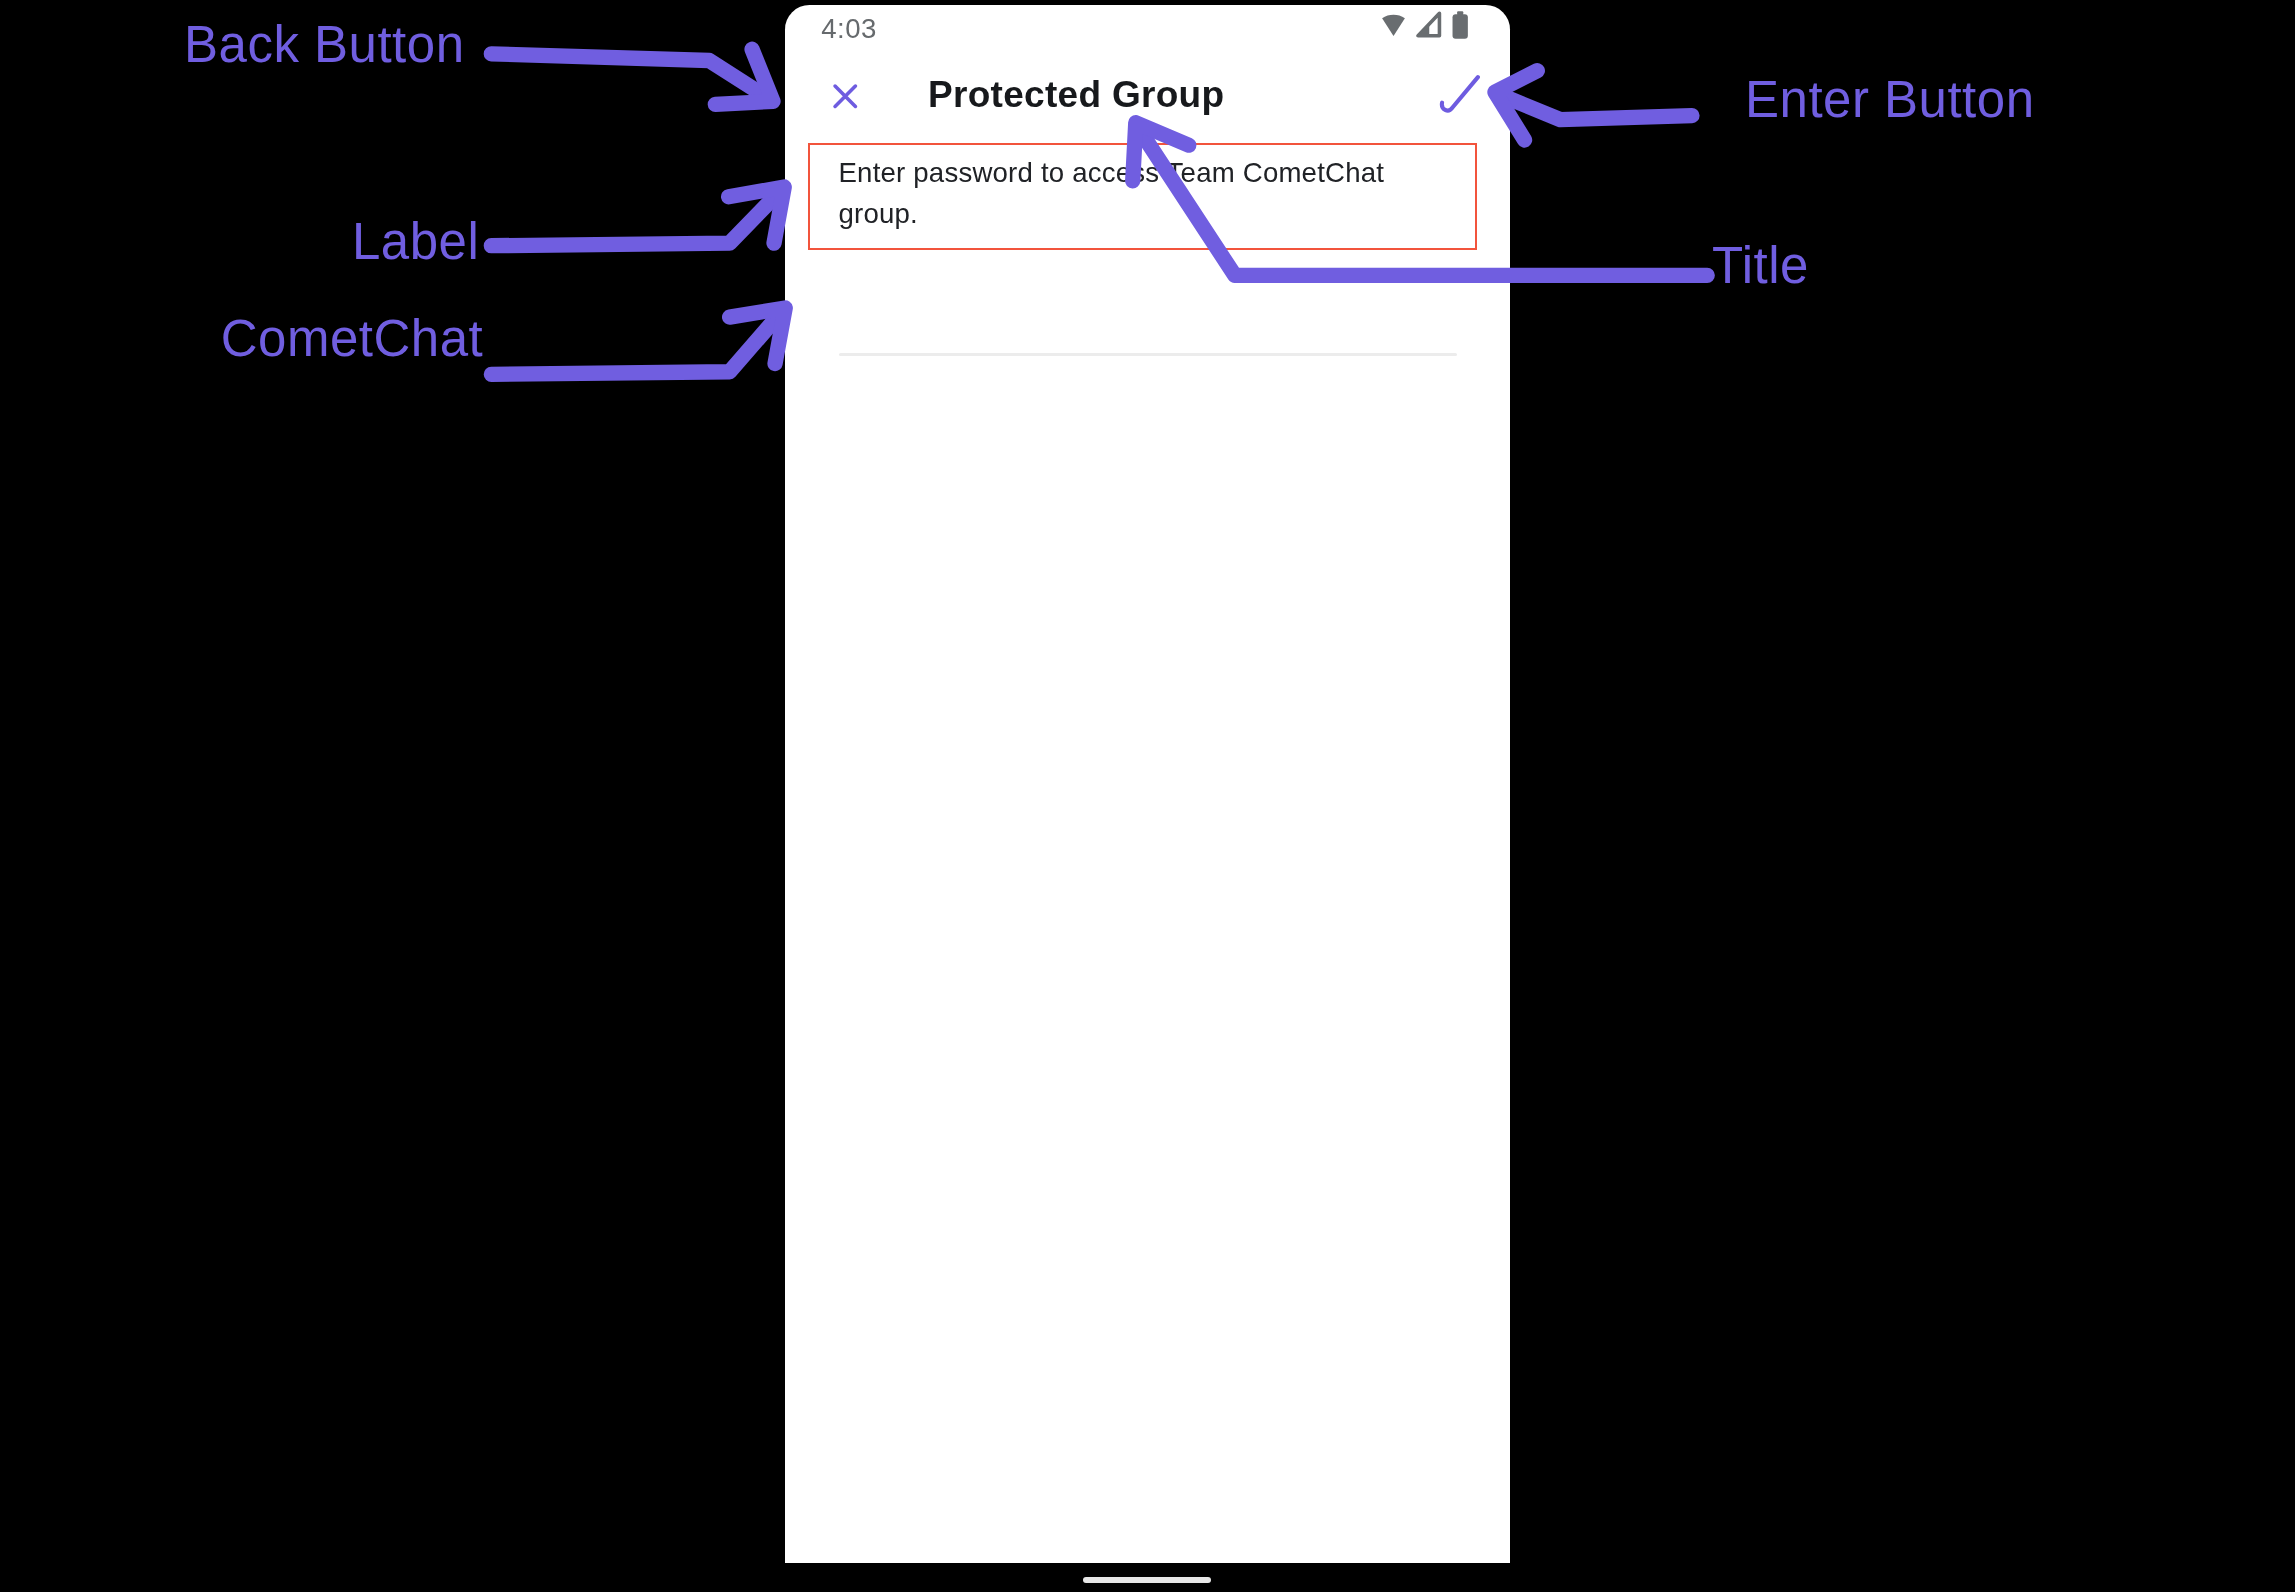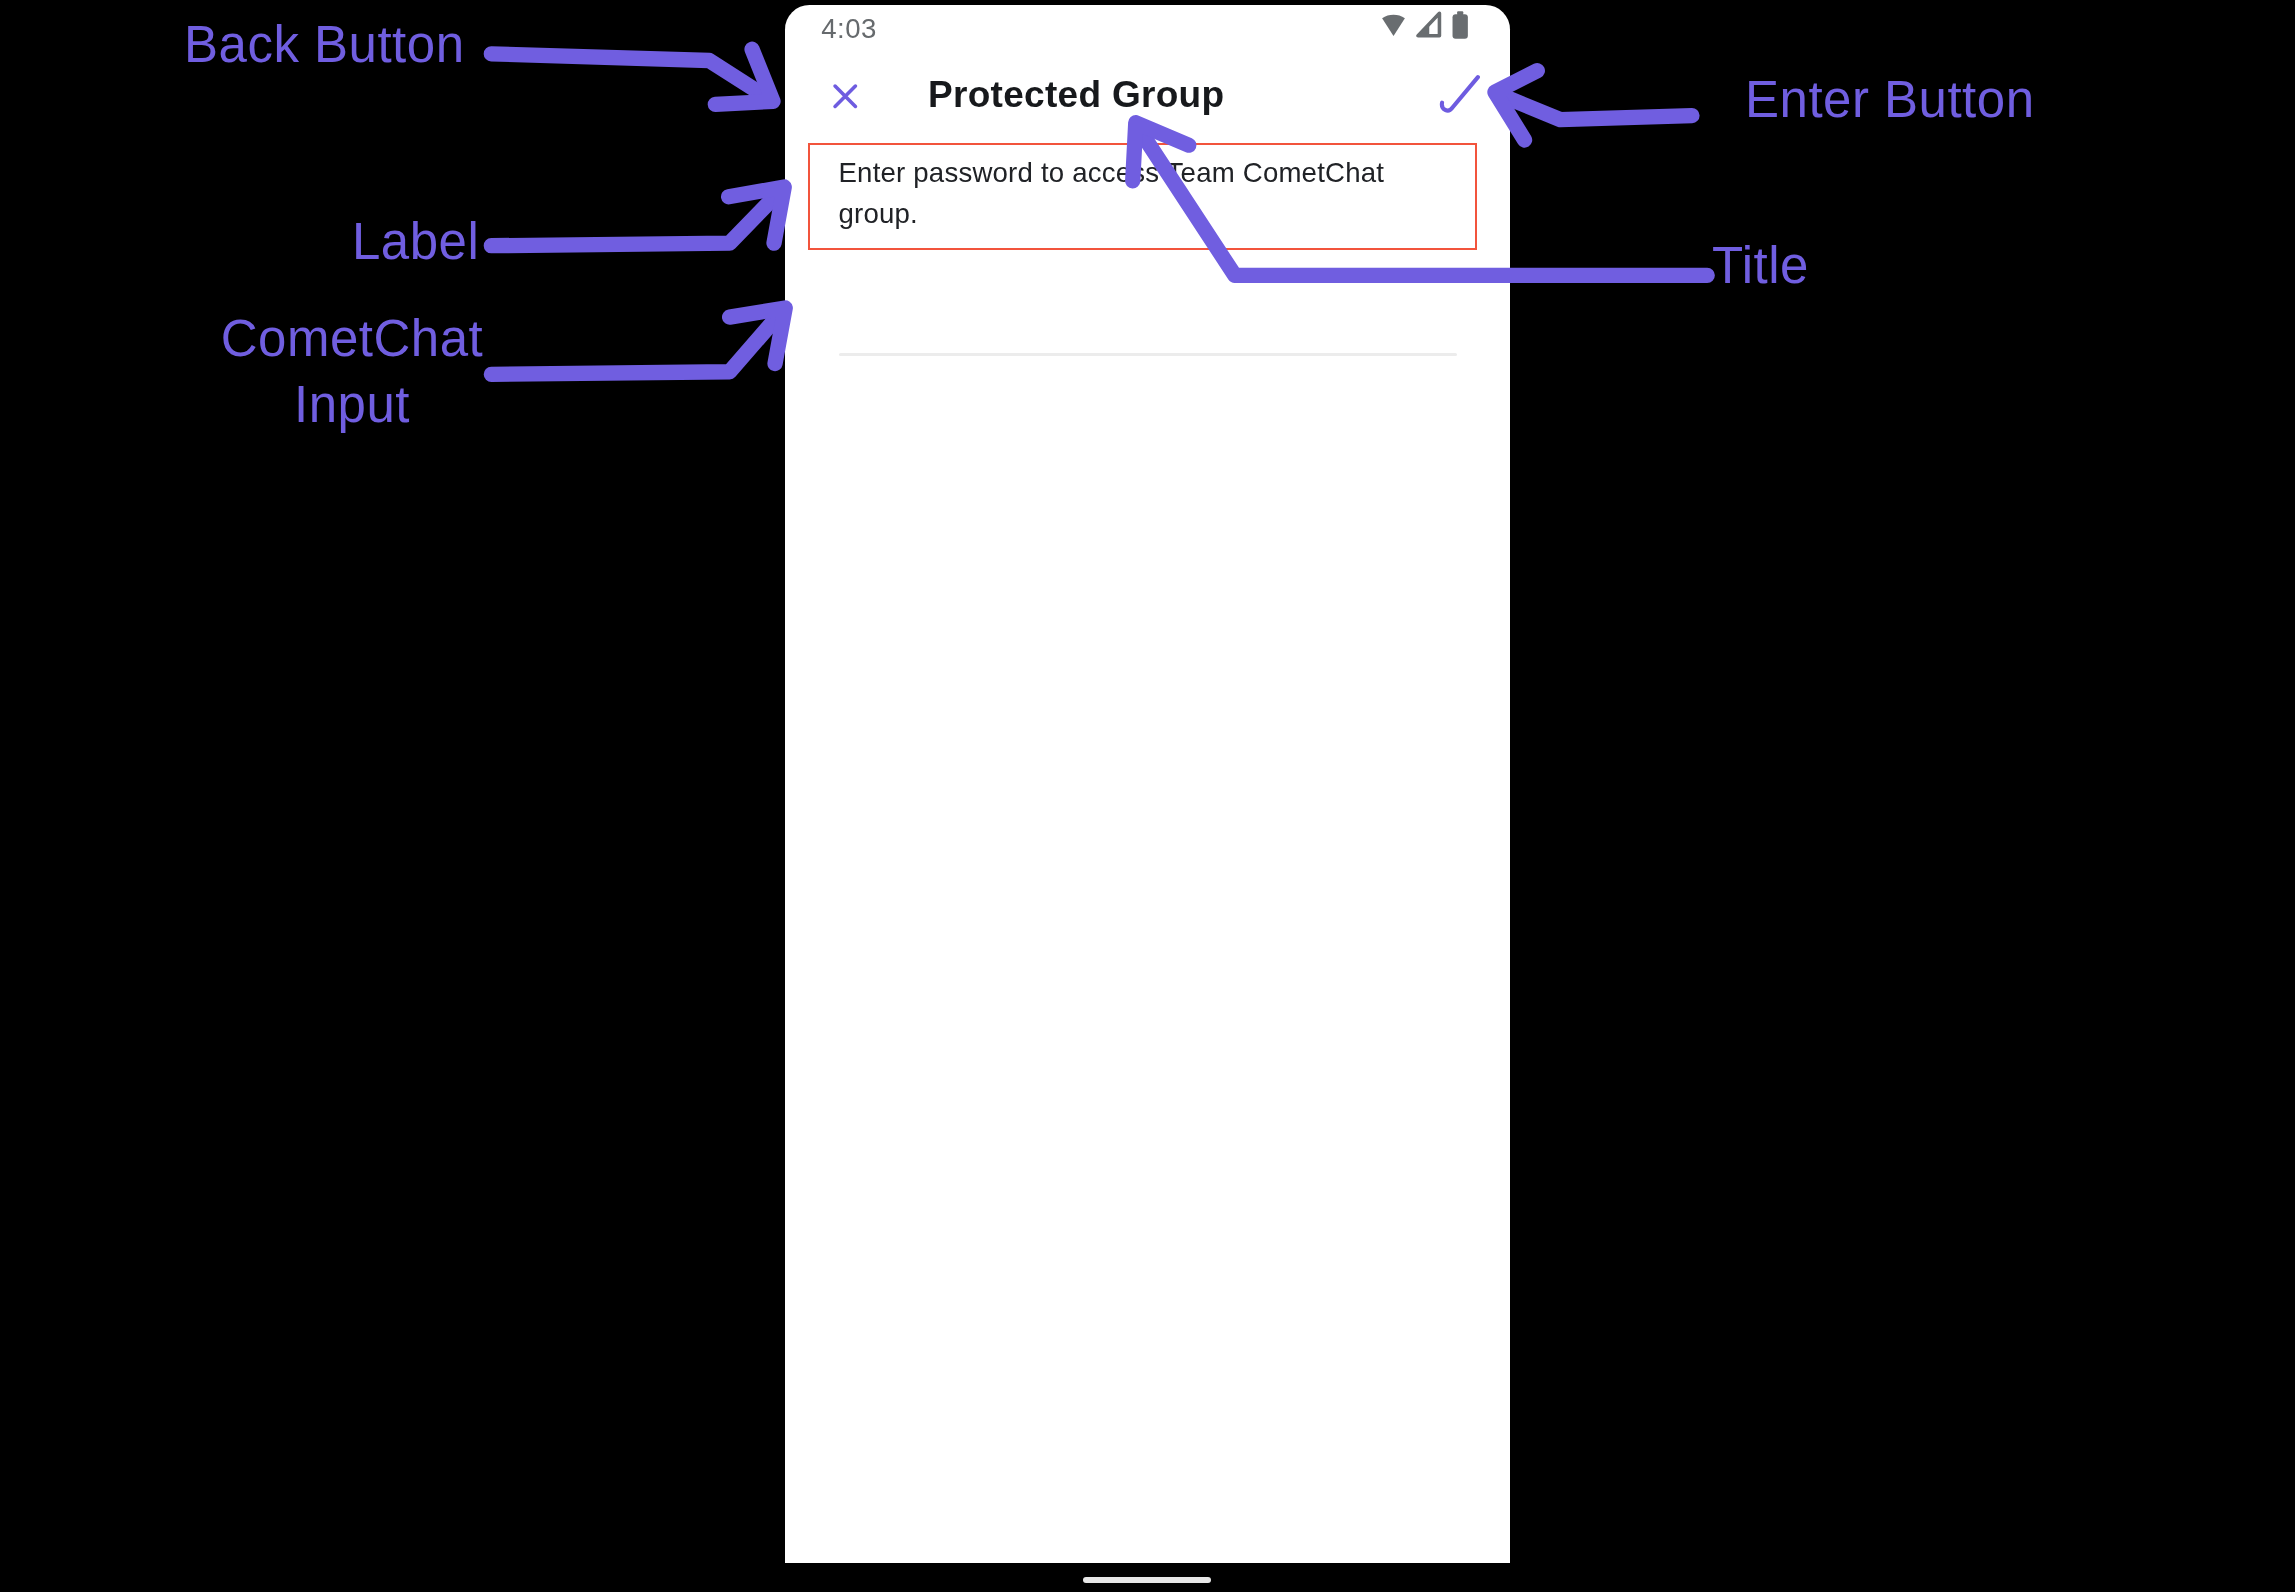"Input" div { html: <div>Input</div> -> none }
